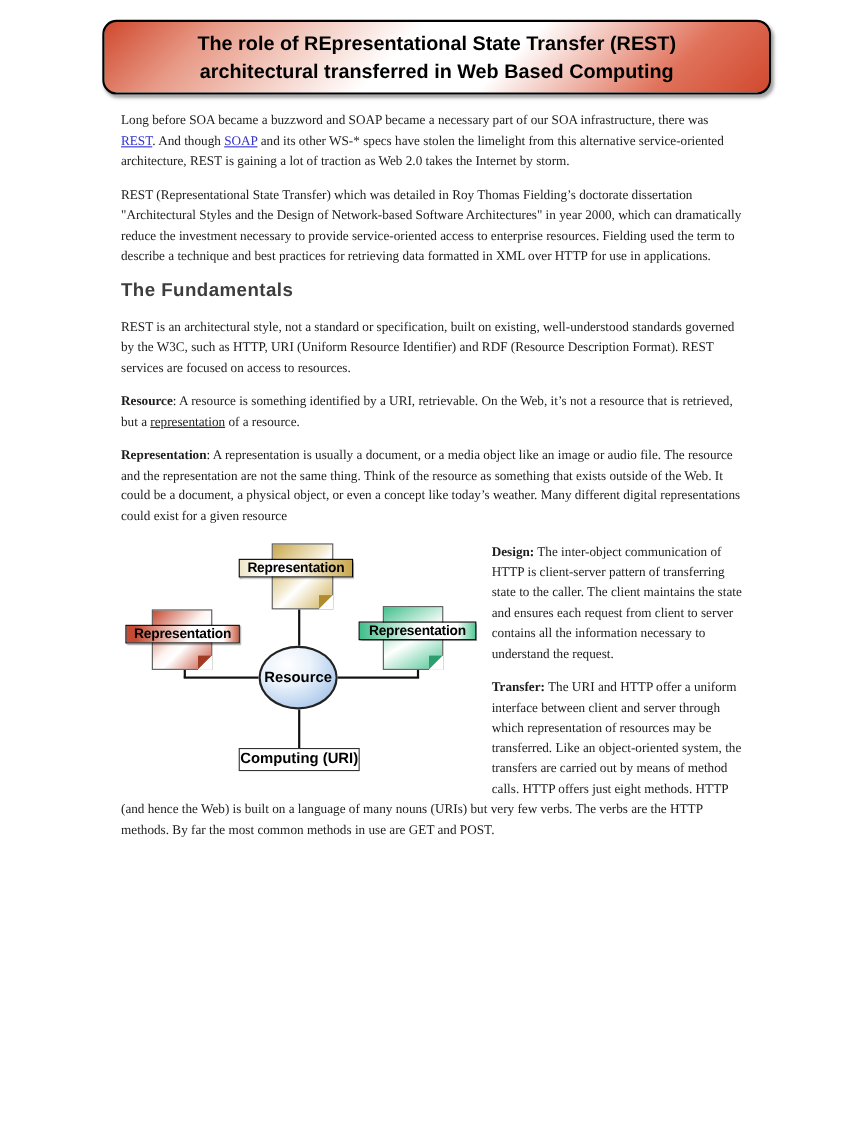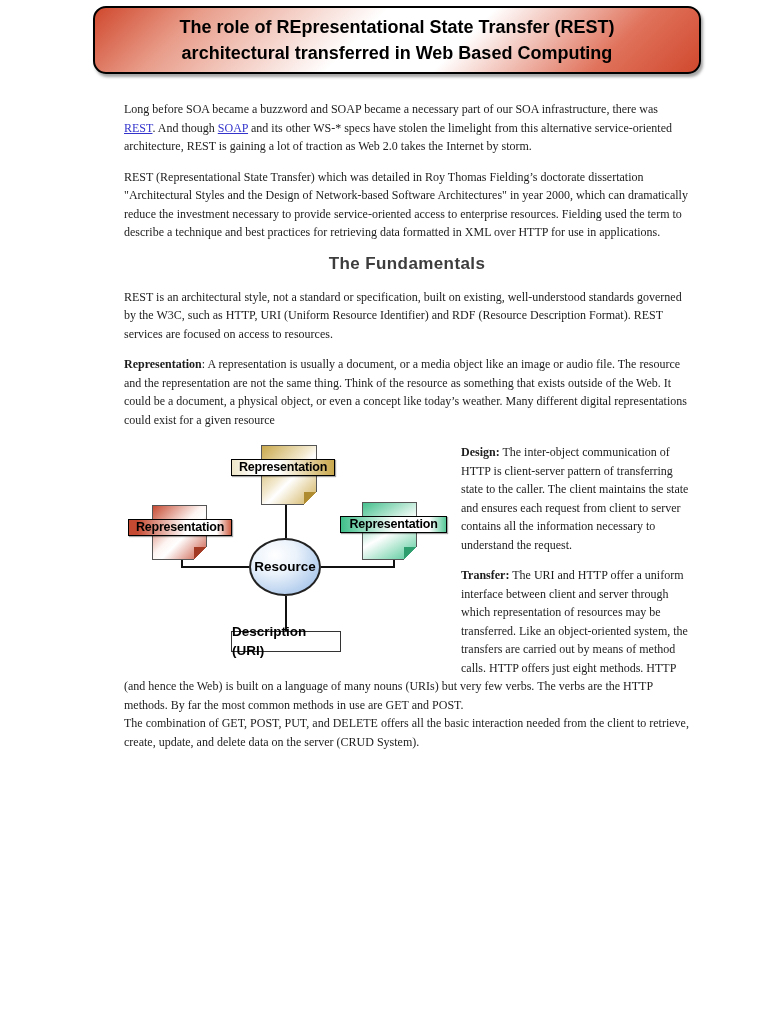"The role of REpresentational State" .banner { top: 6px -> 18px }
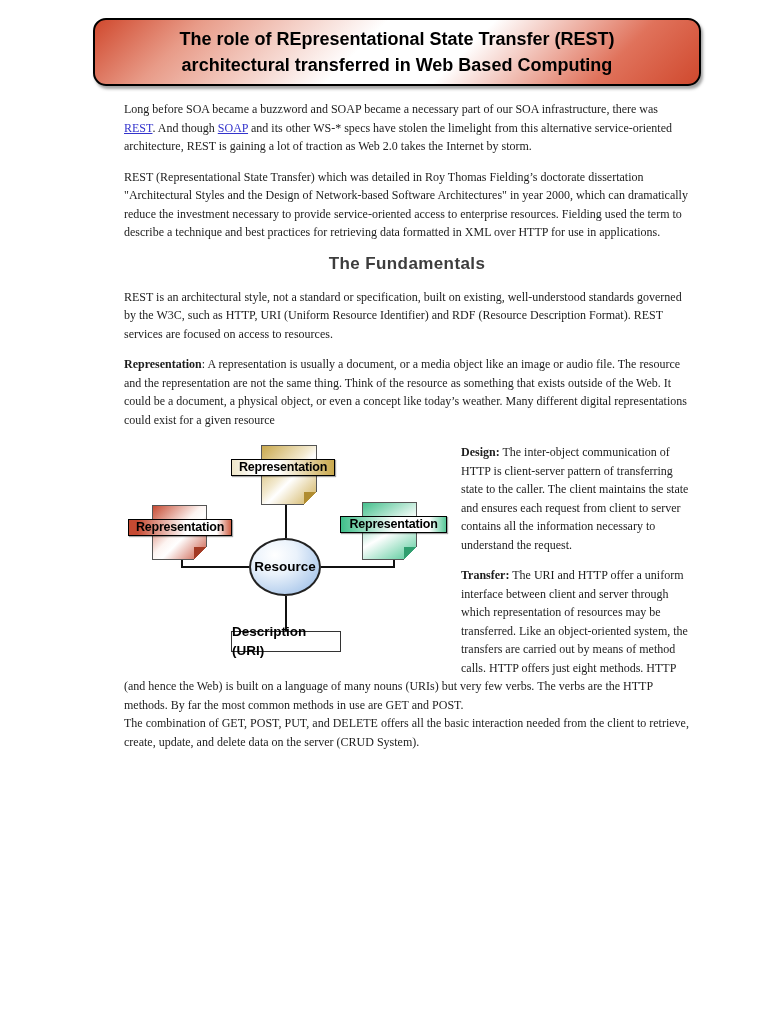"Long before SOA became a" .content { left: 124px -> 110px }
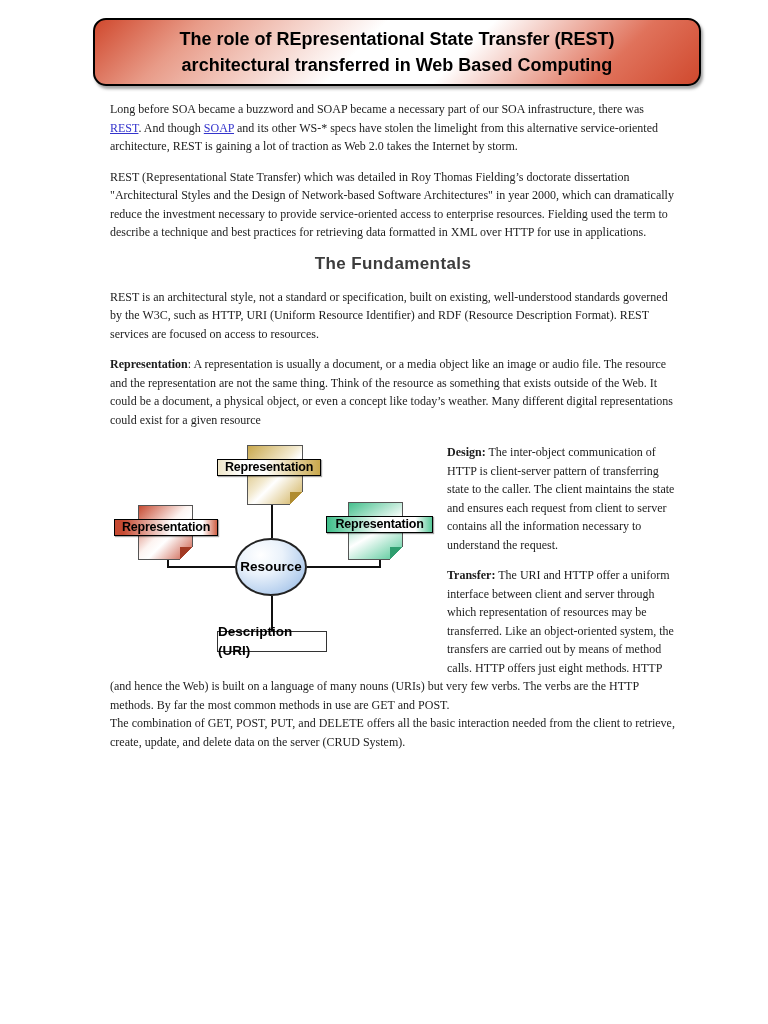"The Fundamentals" h2 { text-align: center -> none }
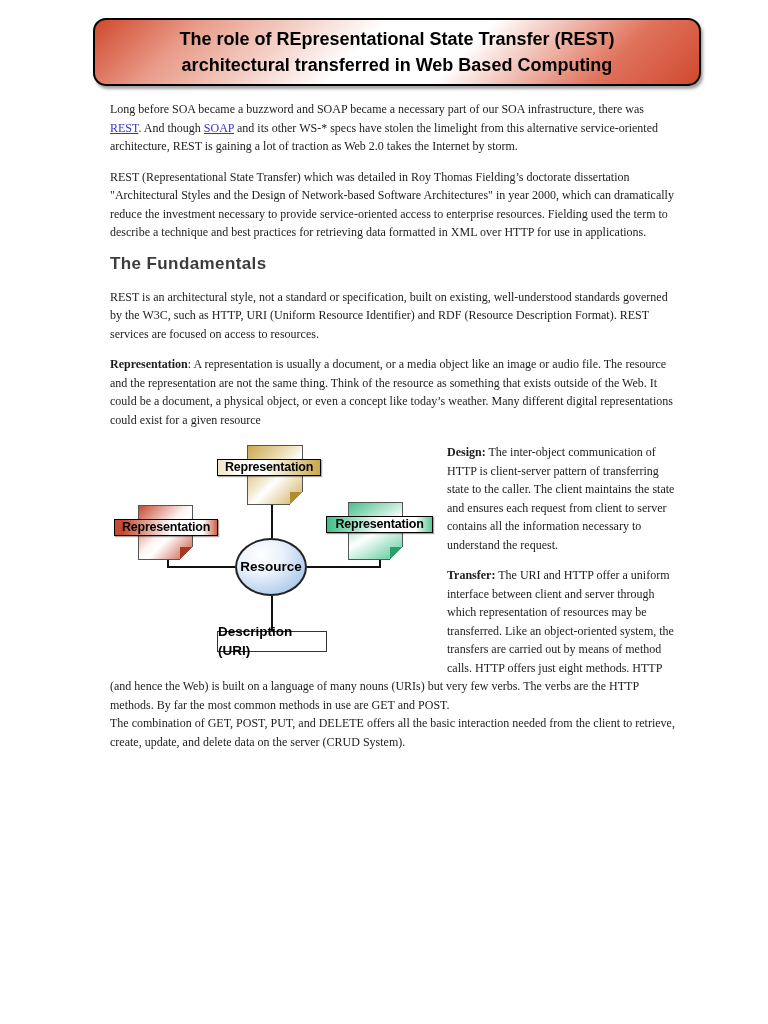"Resource: A resource is something" p { html: none -> <p><b>Resource</b><span>: A resource is something identified by a URI, retrievable. On the Web, it’s not a resource that is retrieved, but a </span><span>representation</span><span> of a resource.</span></p> }
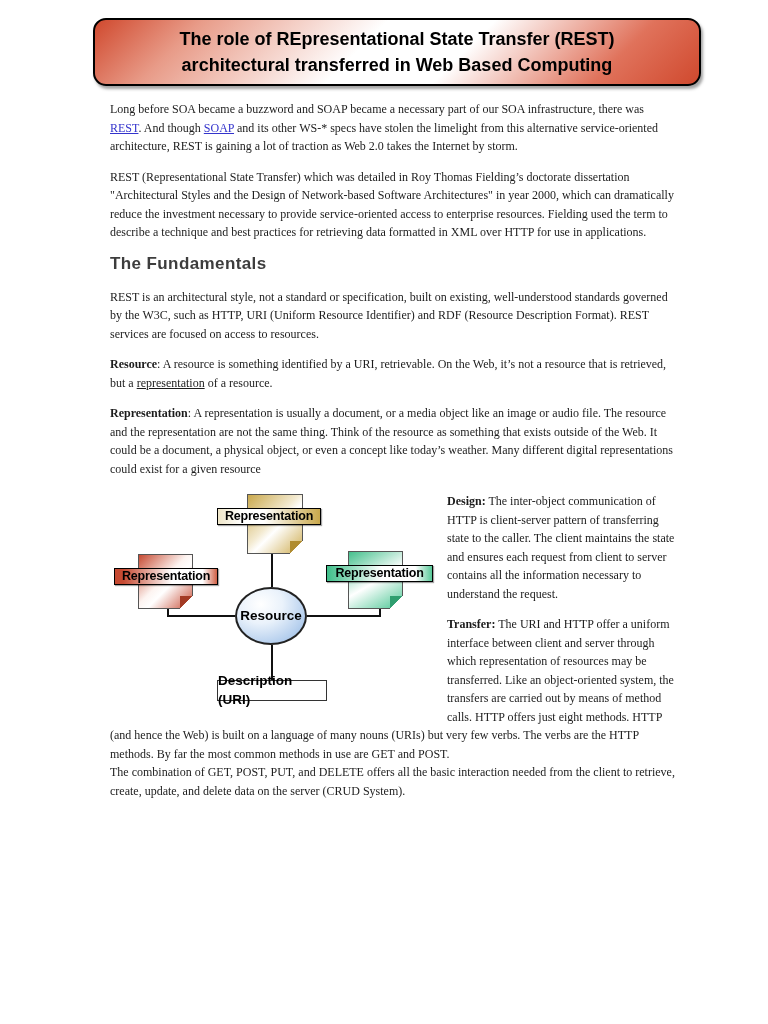"Description (URI)" div.didbox { text: Description -> Computing }
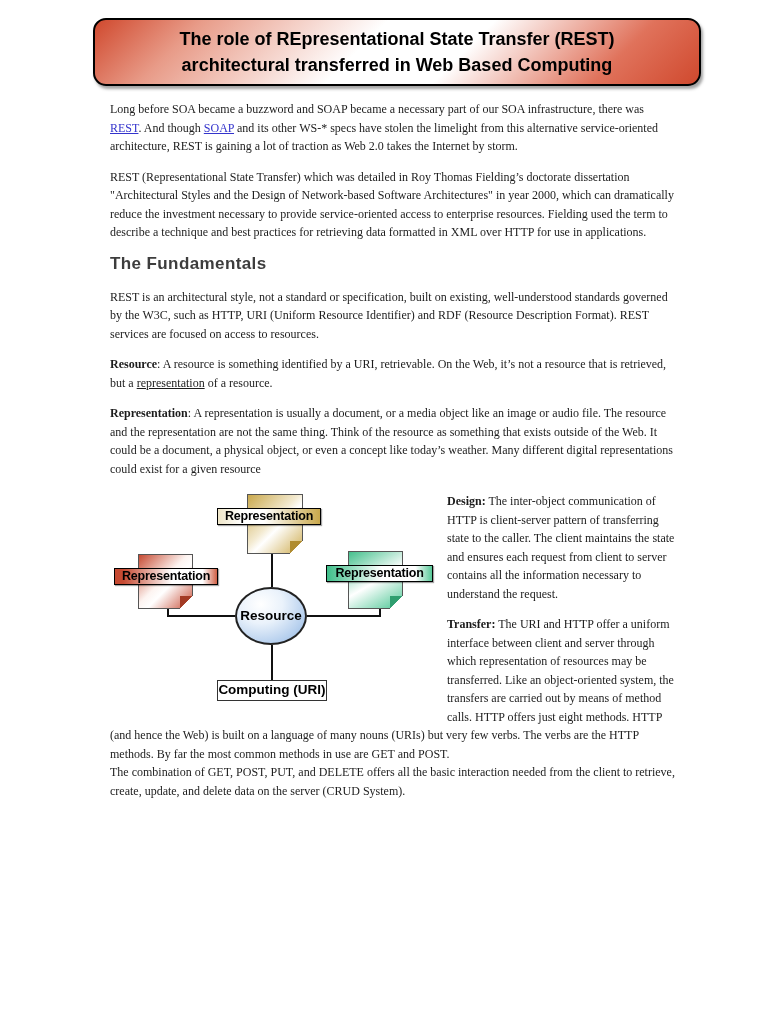"The combination of GET, POST," p.para-crud { html: <p>The combination of GET, POST, PUT, and DELETE offers all the basic interaction needed from the client to retrieve, create, update, and delete data on the server (CRUD System).</p> -> none }
